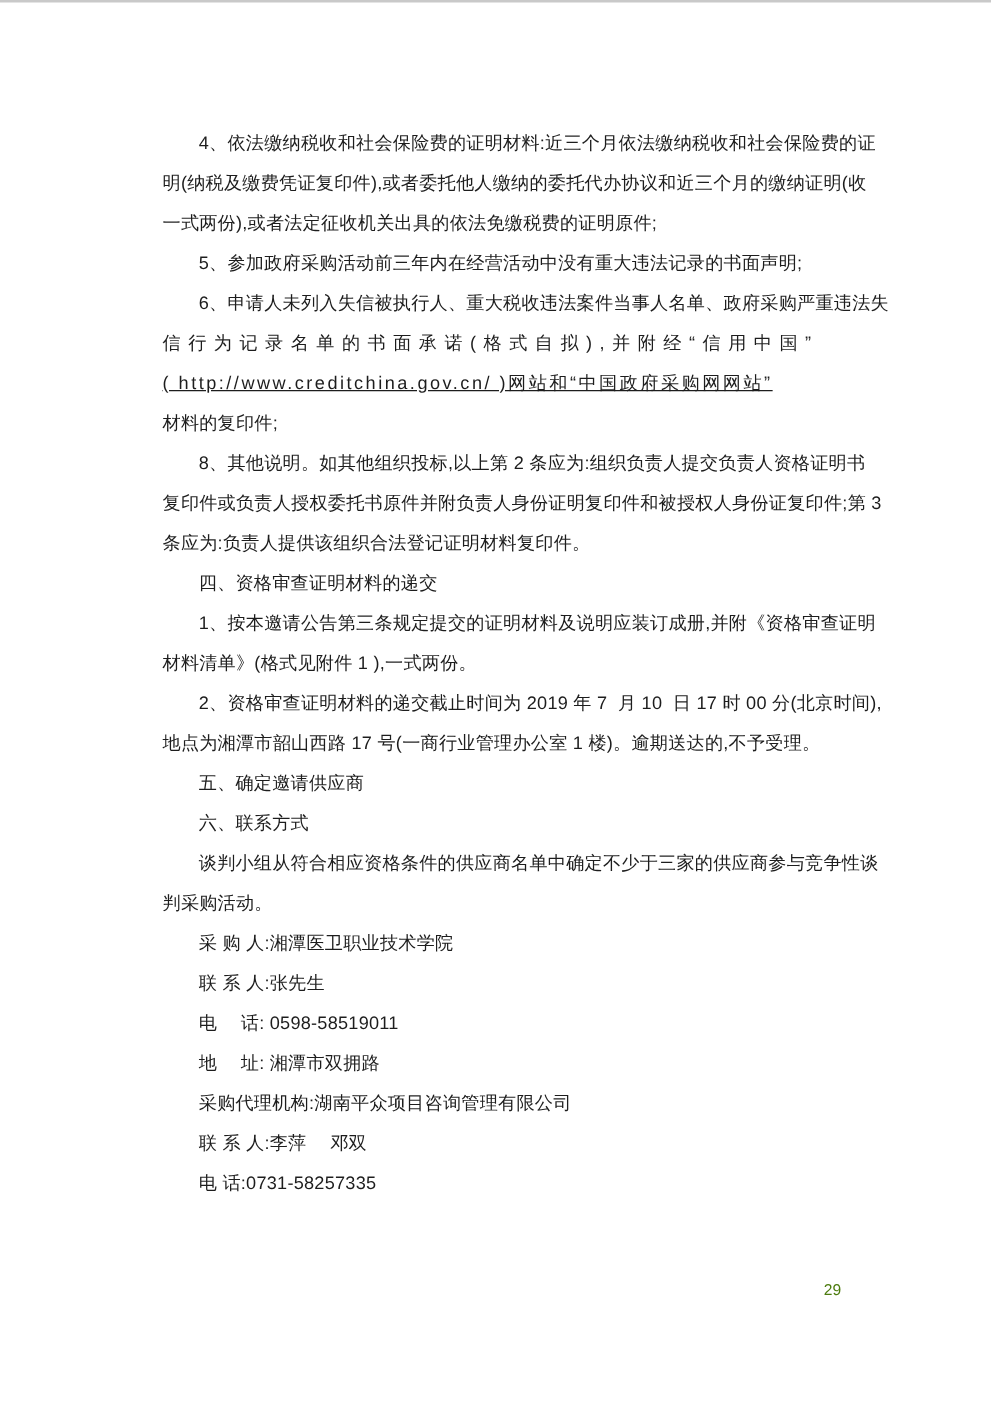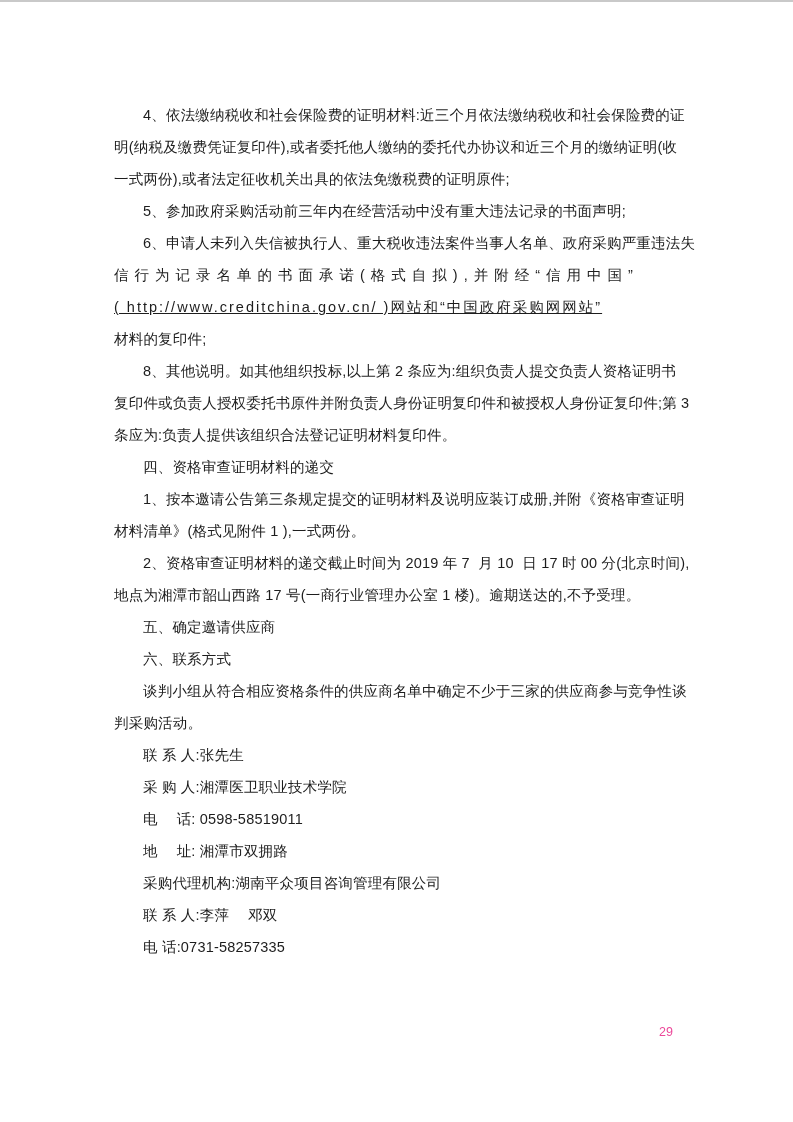"4、依法缴纳税收和社会保险费的证明材料:近三个月依法缴纳税收和社会保险费的证" .content { left: 114px -> 130px }
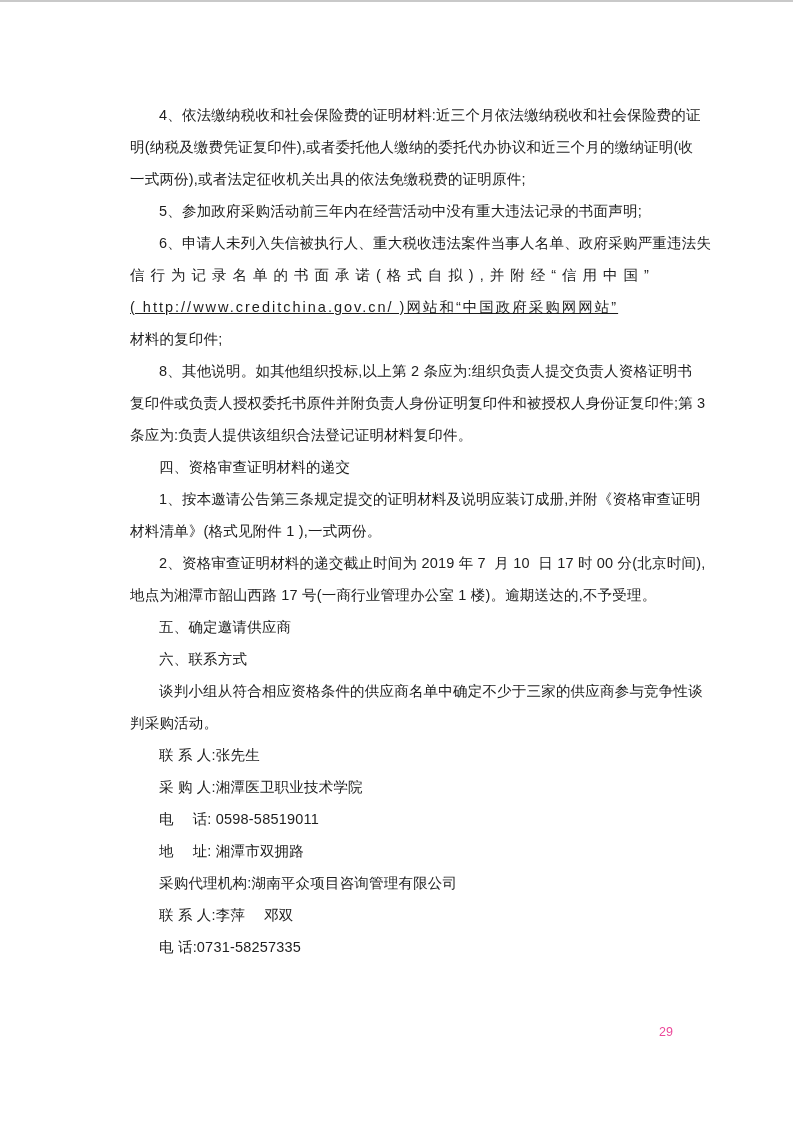"联 系 人:张先生" div.line { order: before "采 购 人:湘潭医卫职业技术学院" -> after "采 购 人:湘潭医卫职业技术学院" }
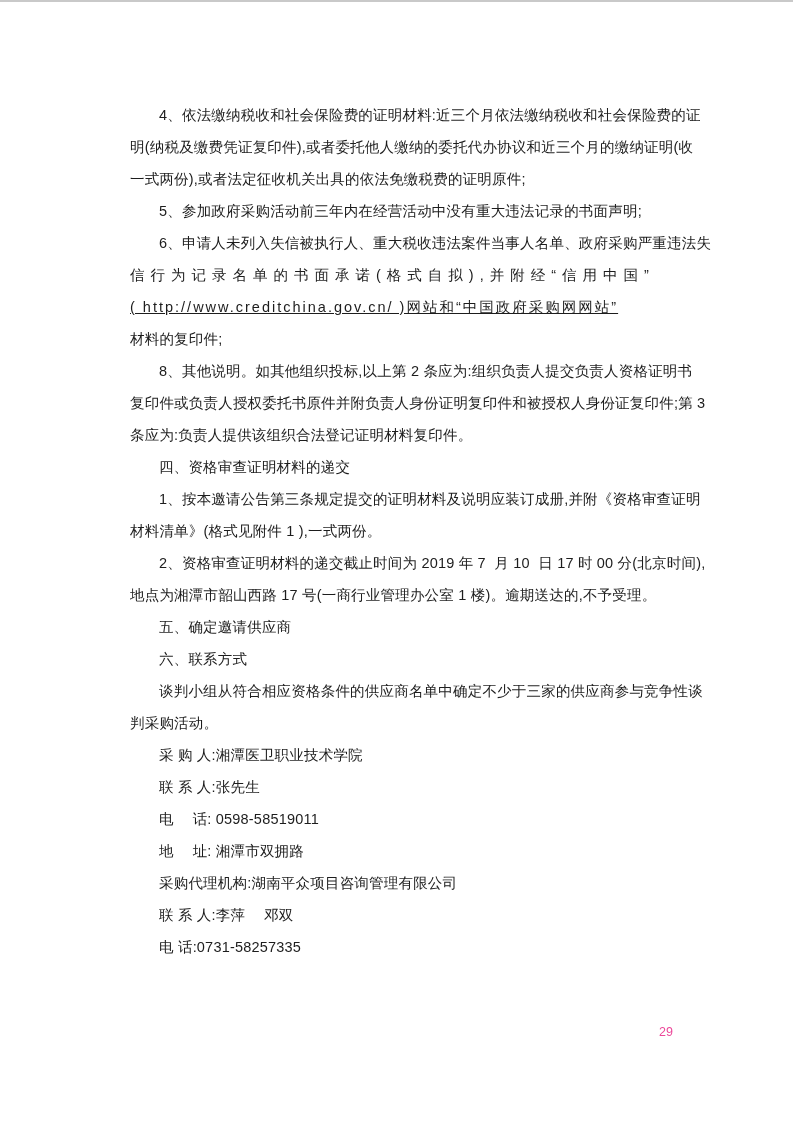"29" .pageno { color: #ec4899 -> #4d7c0f }
